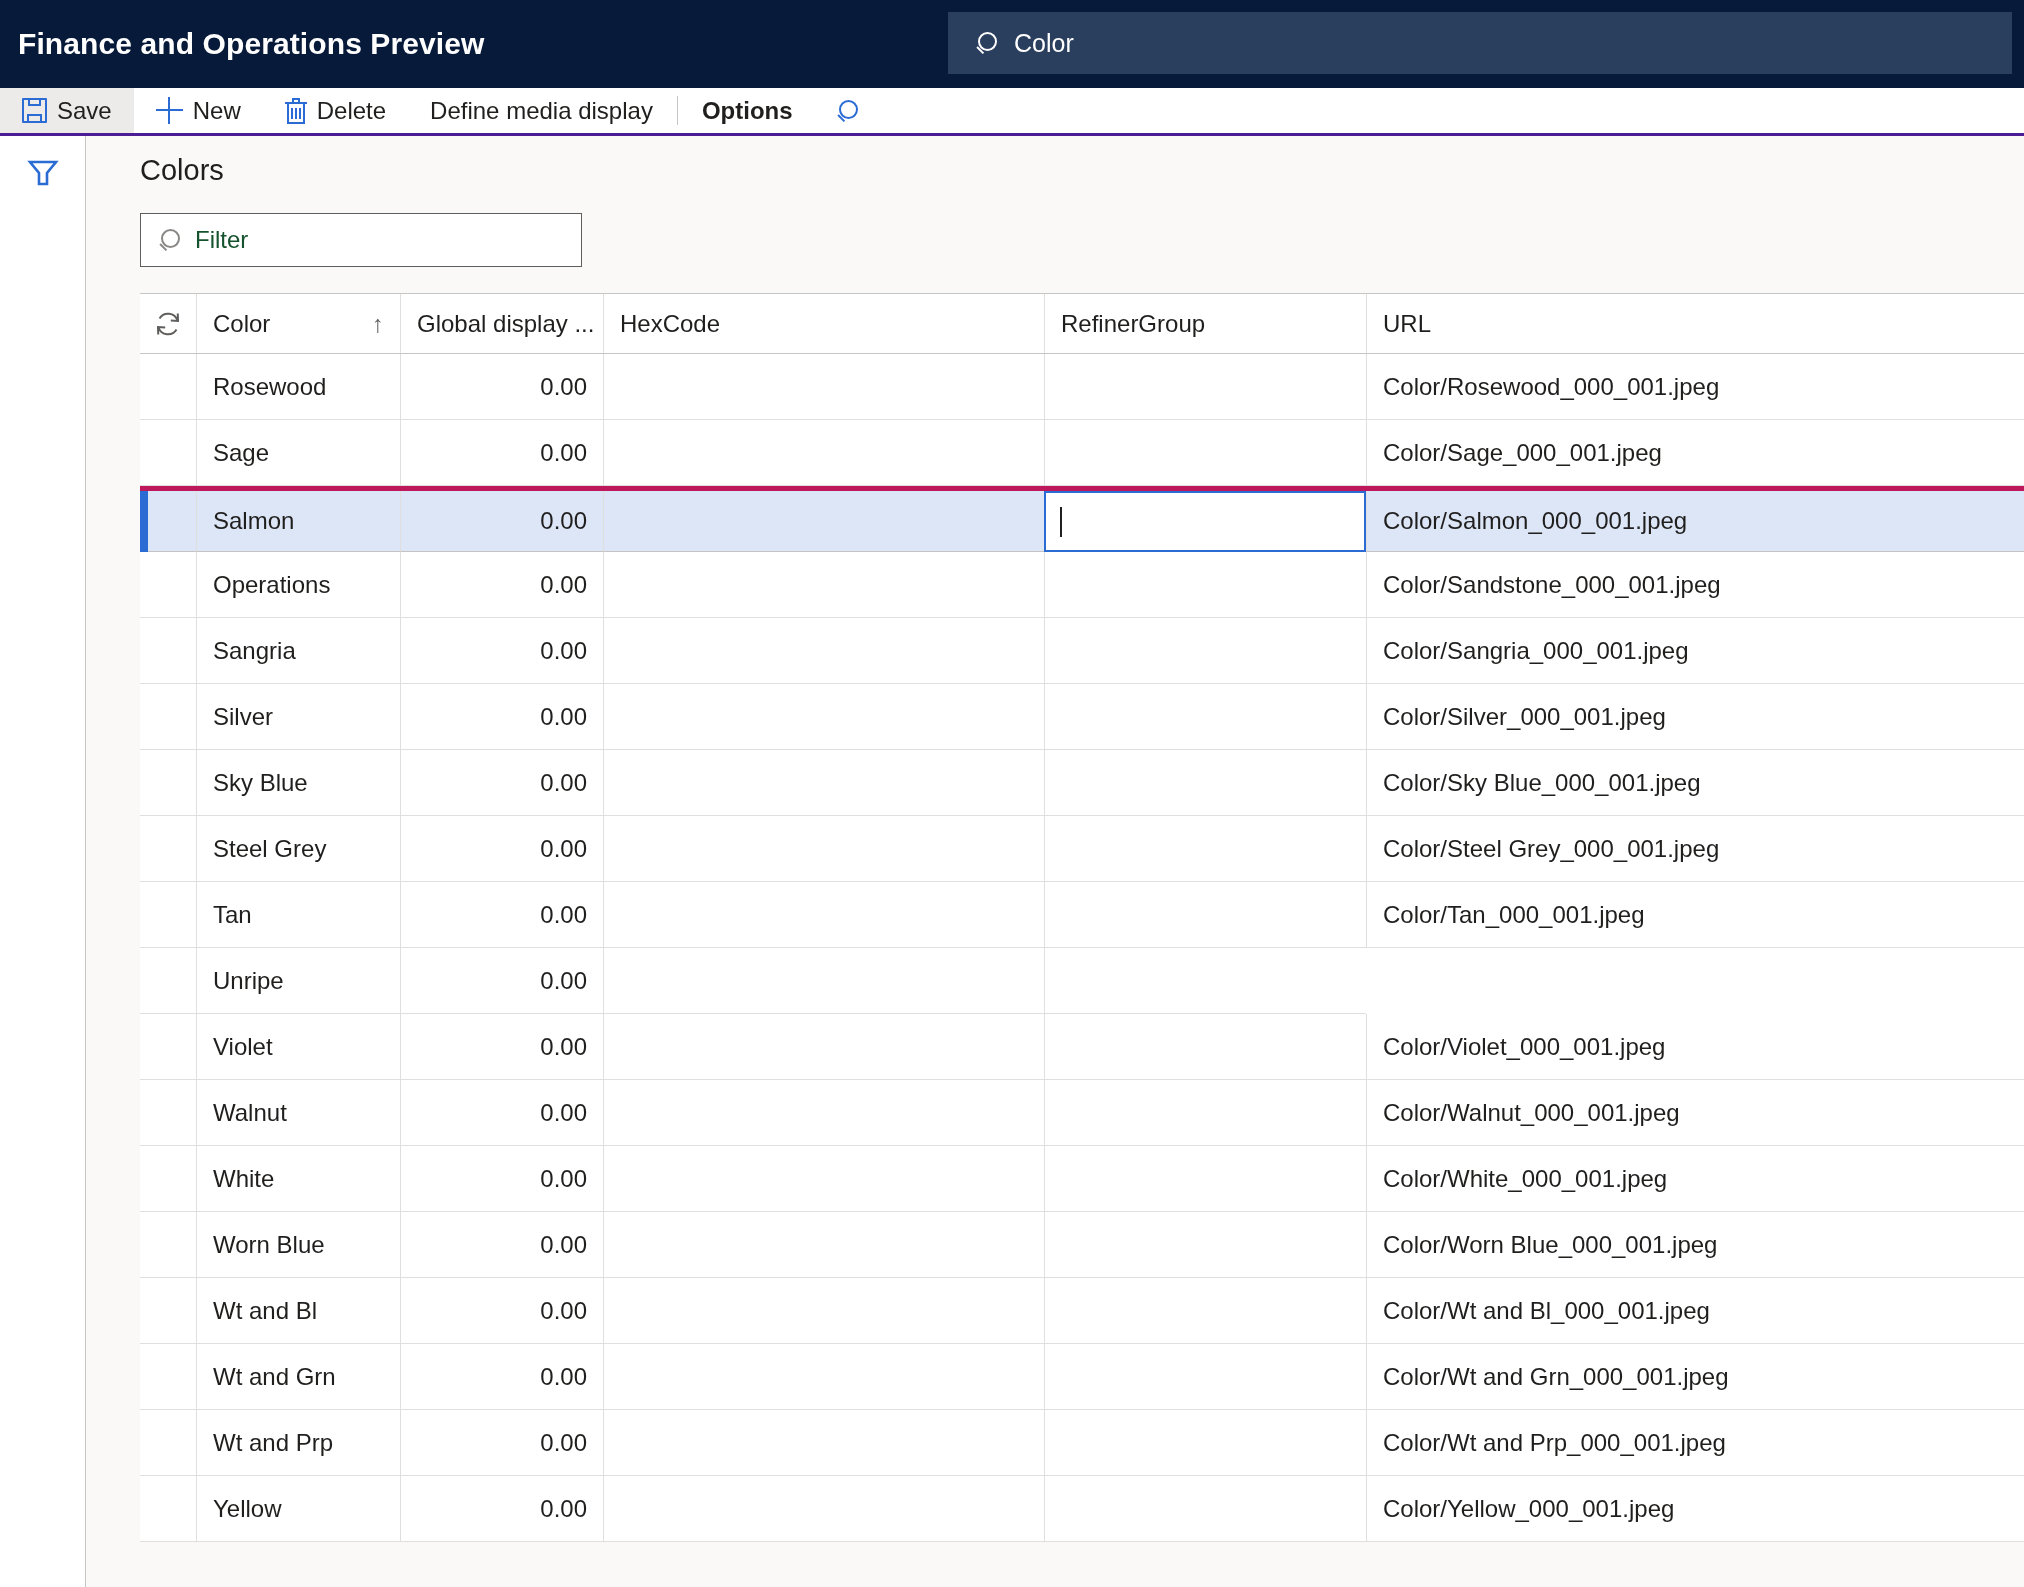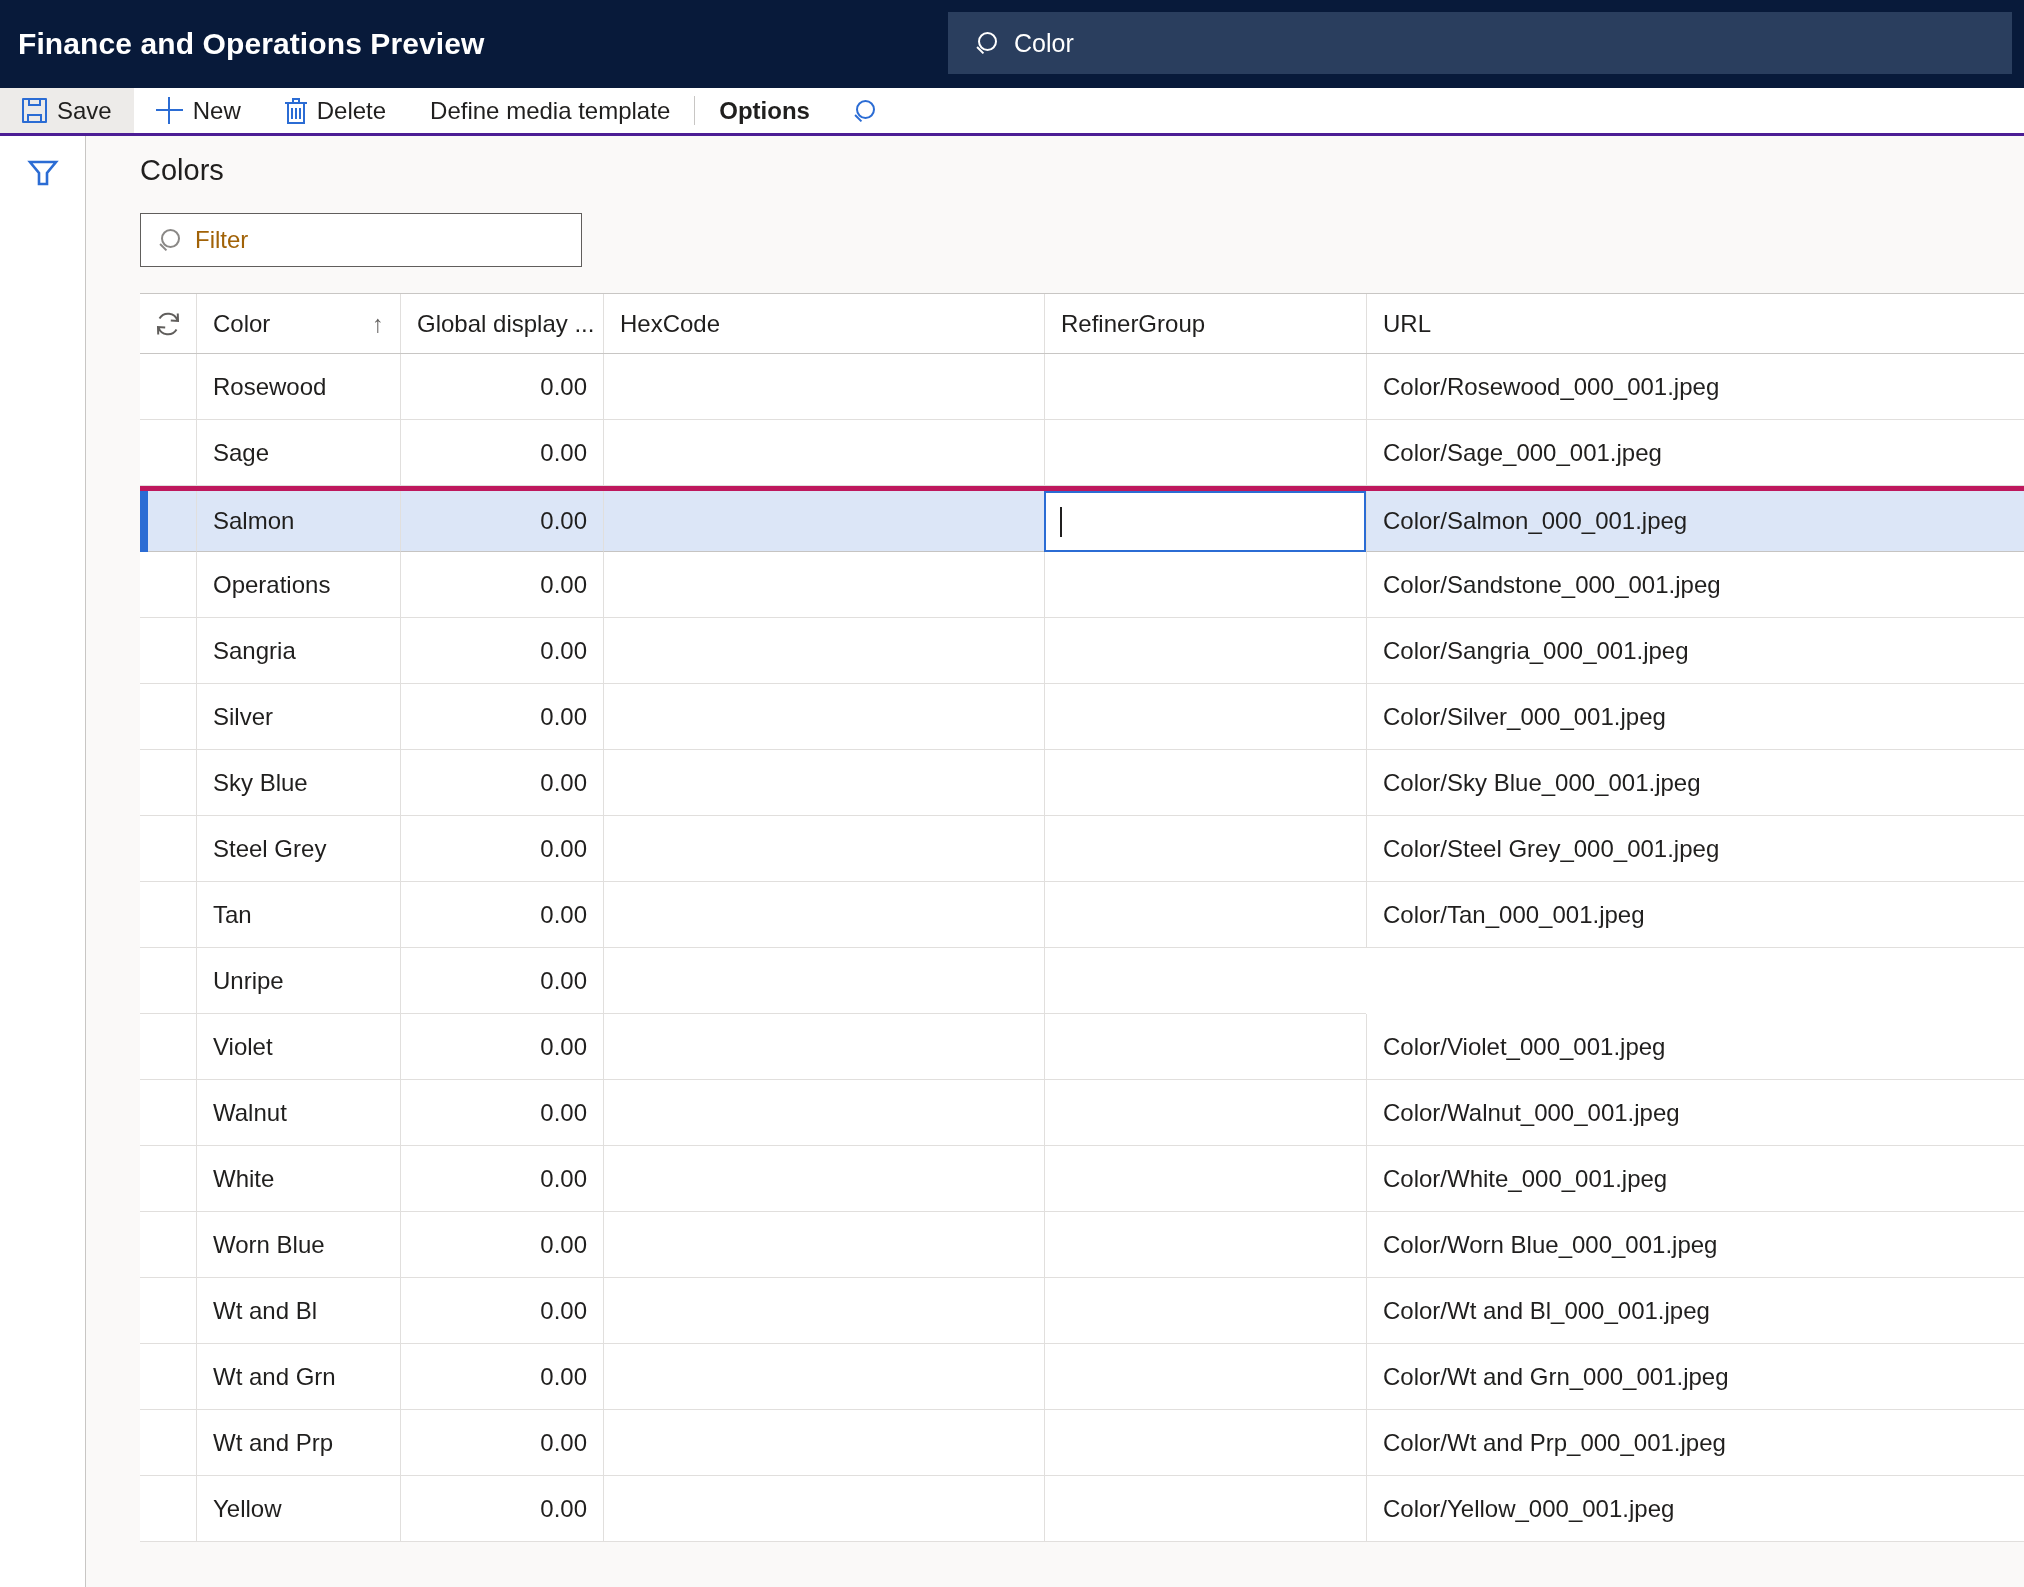"Define media template" span { text: template -> display }
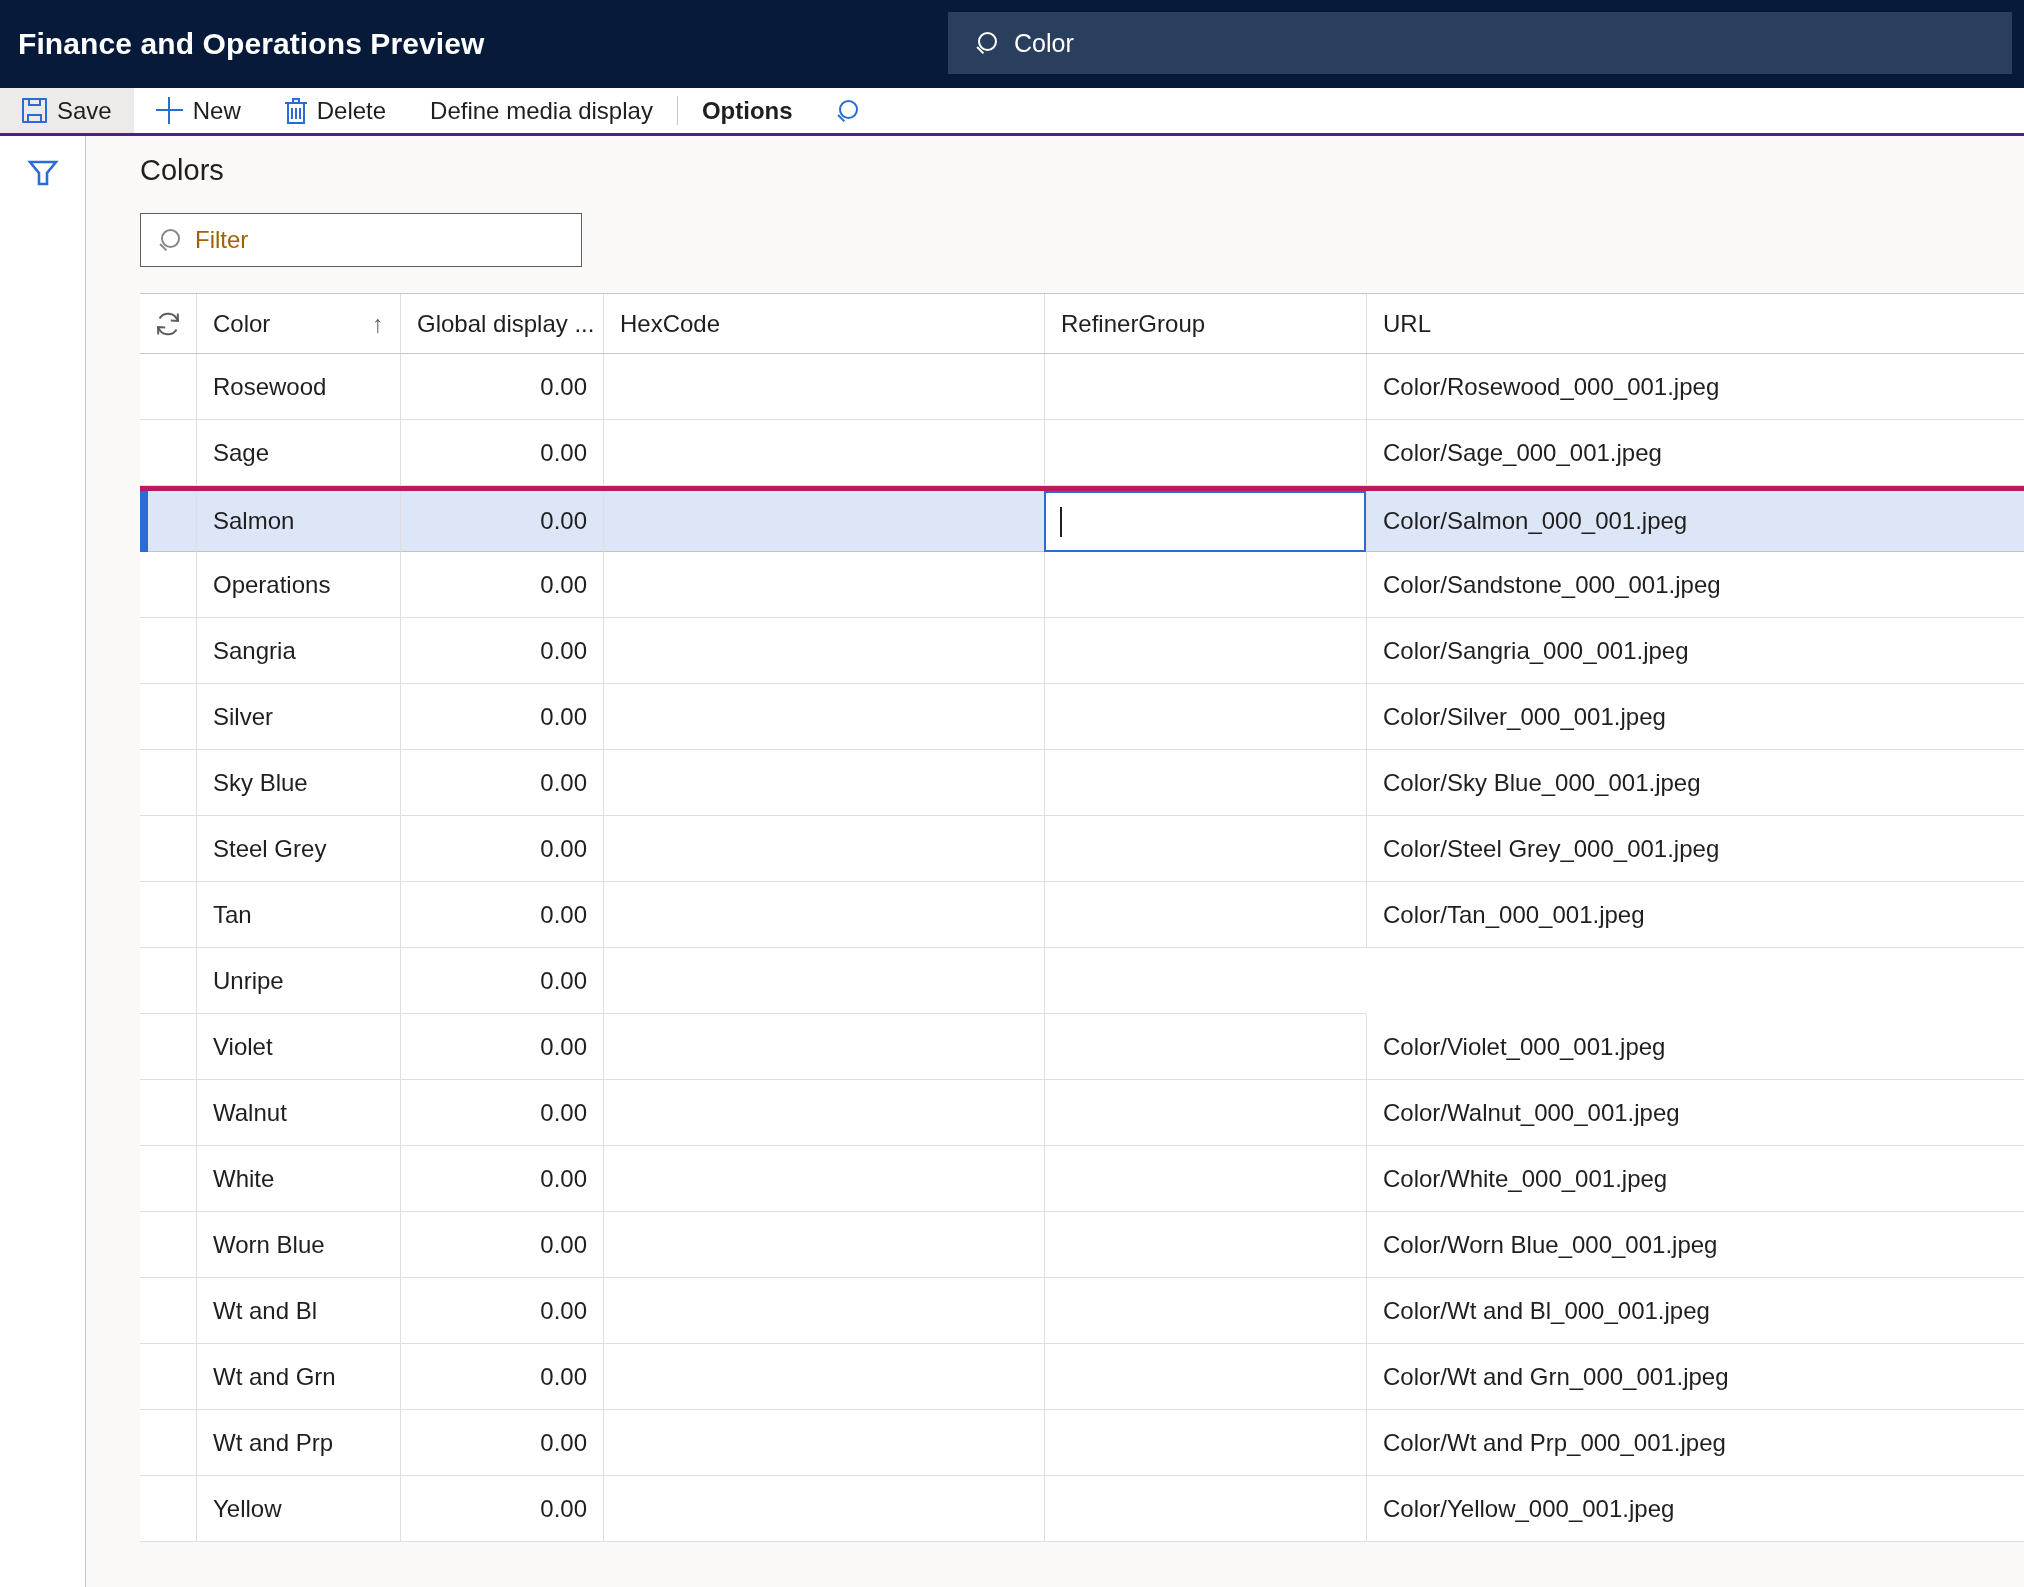"Filter" .filter-box .ph { color: #a16207 -> #14532d }
